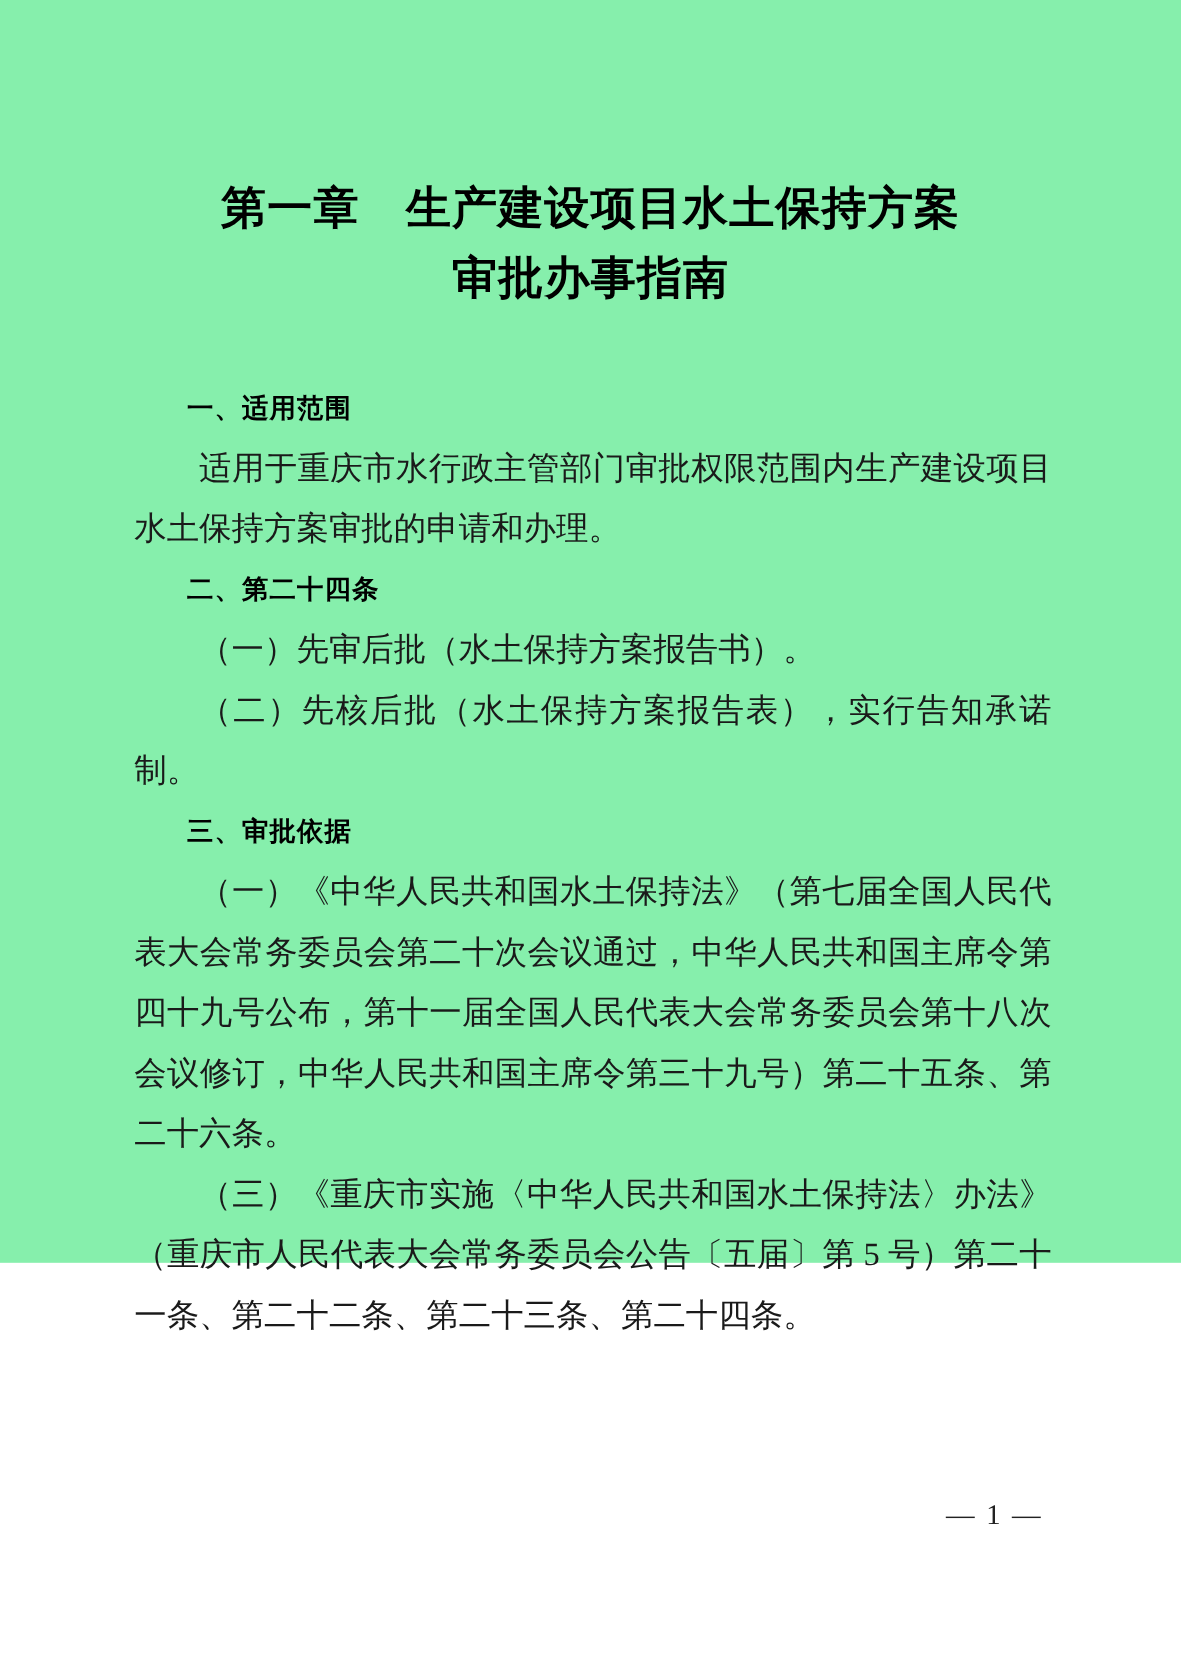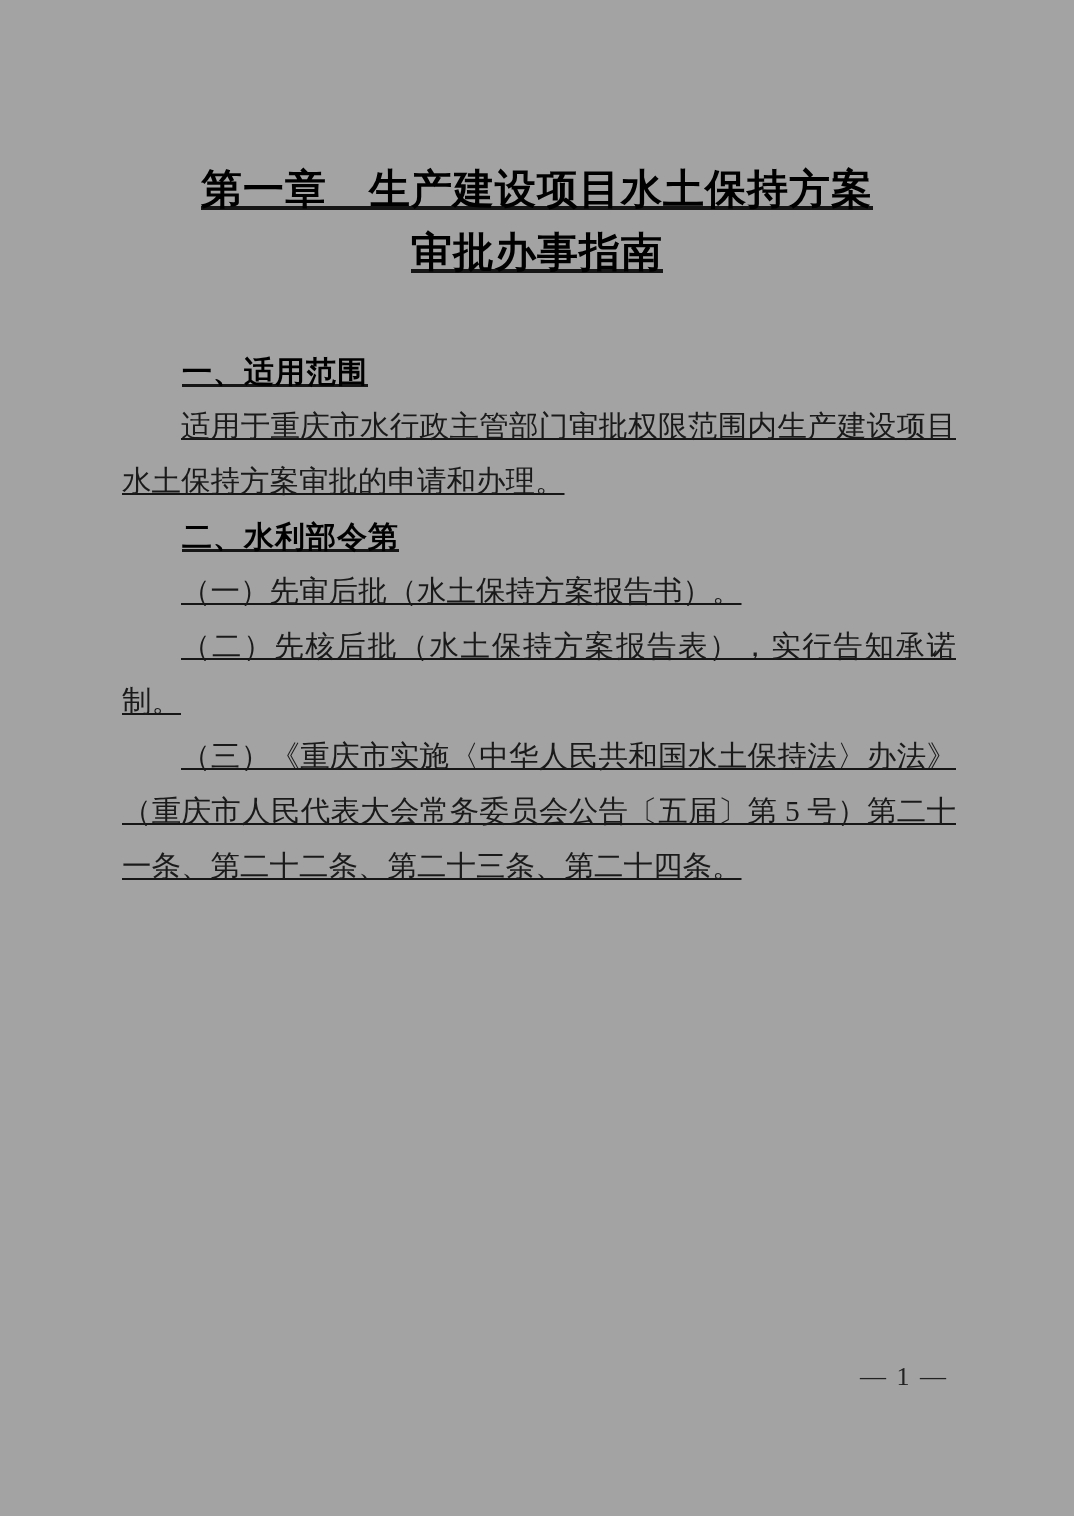"第一章 生产建设项目水土保持方案" .doc-page { background: #a3a3a3 -> #86efac; height: 1516px -> 1148px; text-decoration: underline -> none }
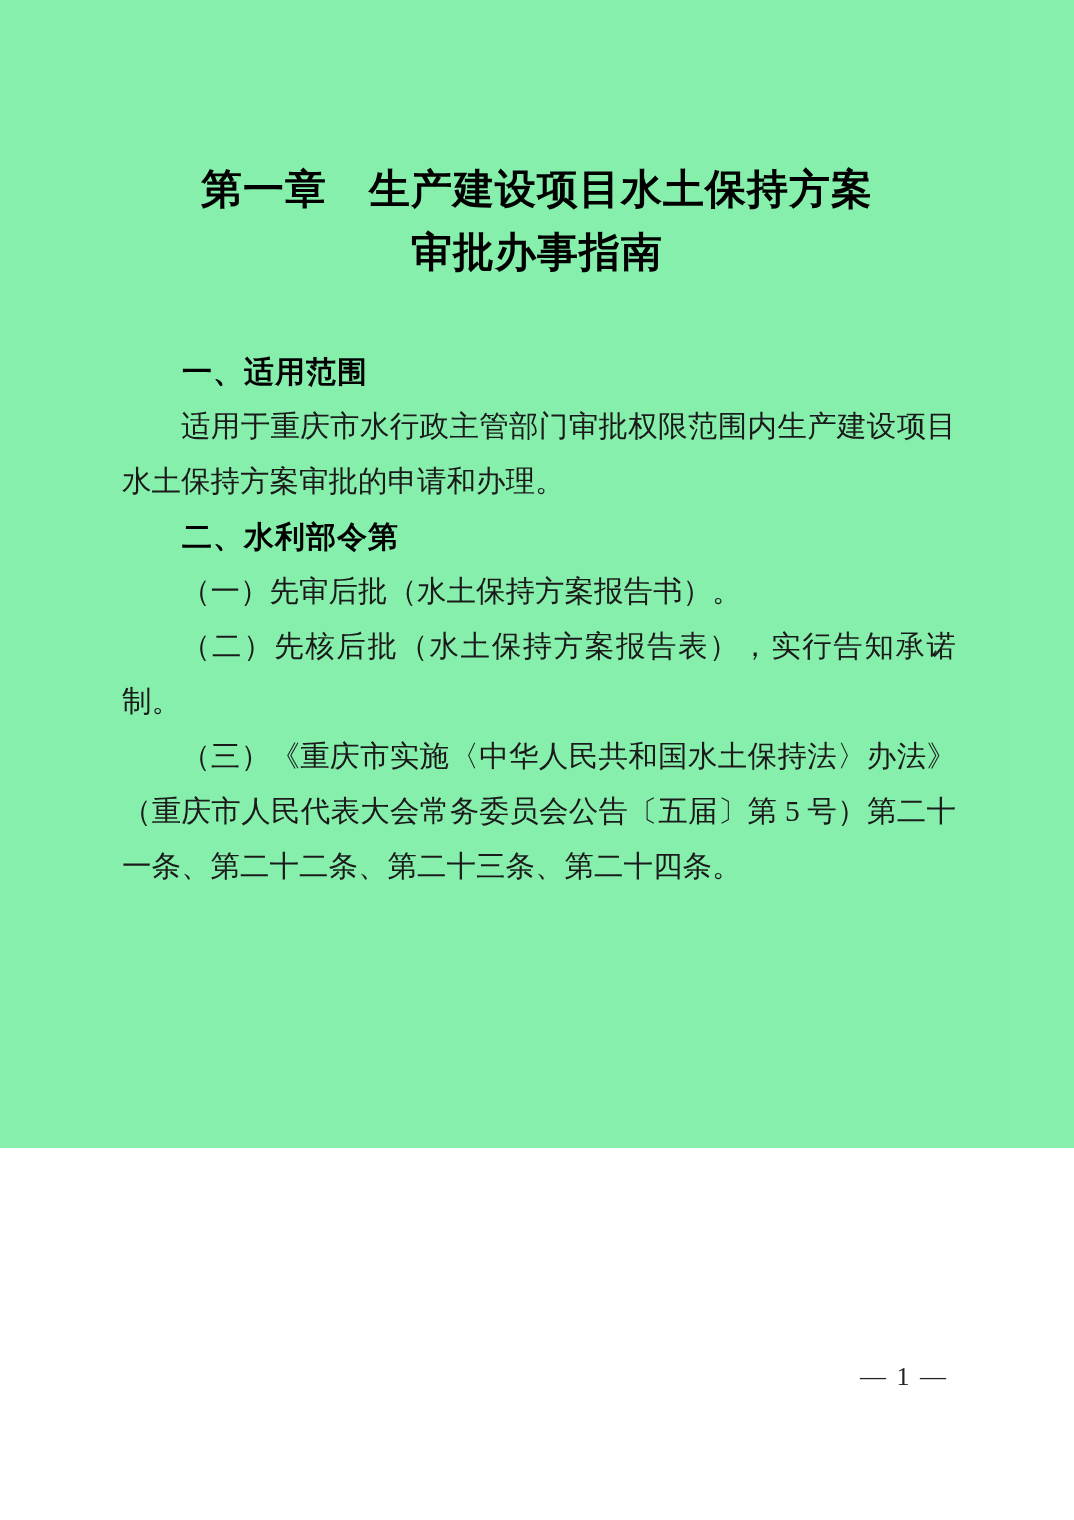"一、适用范围" .sec-heading { font-size: 30px -> 24px }
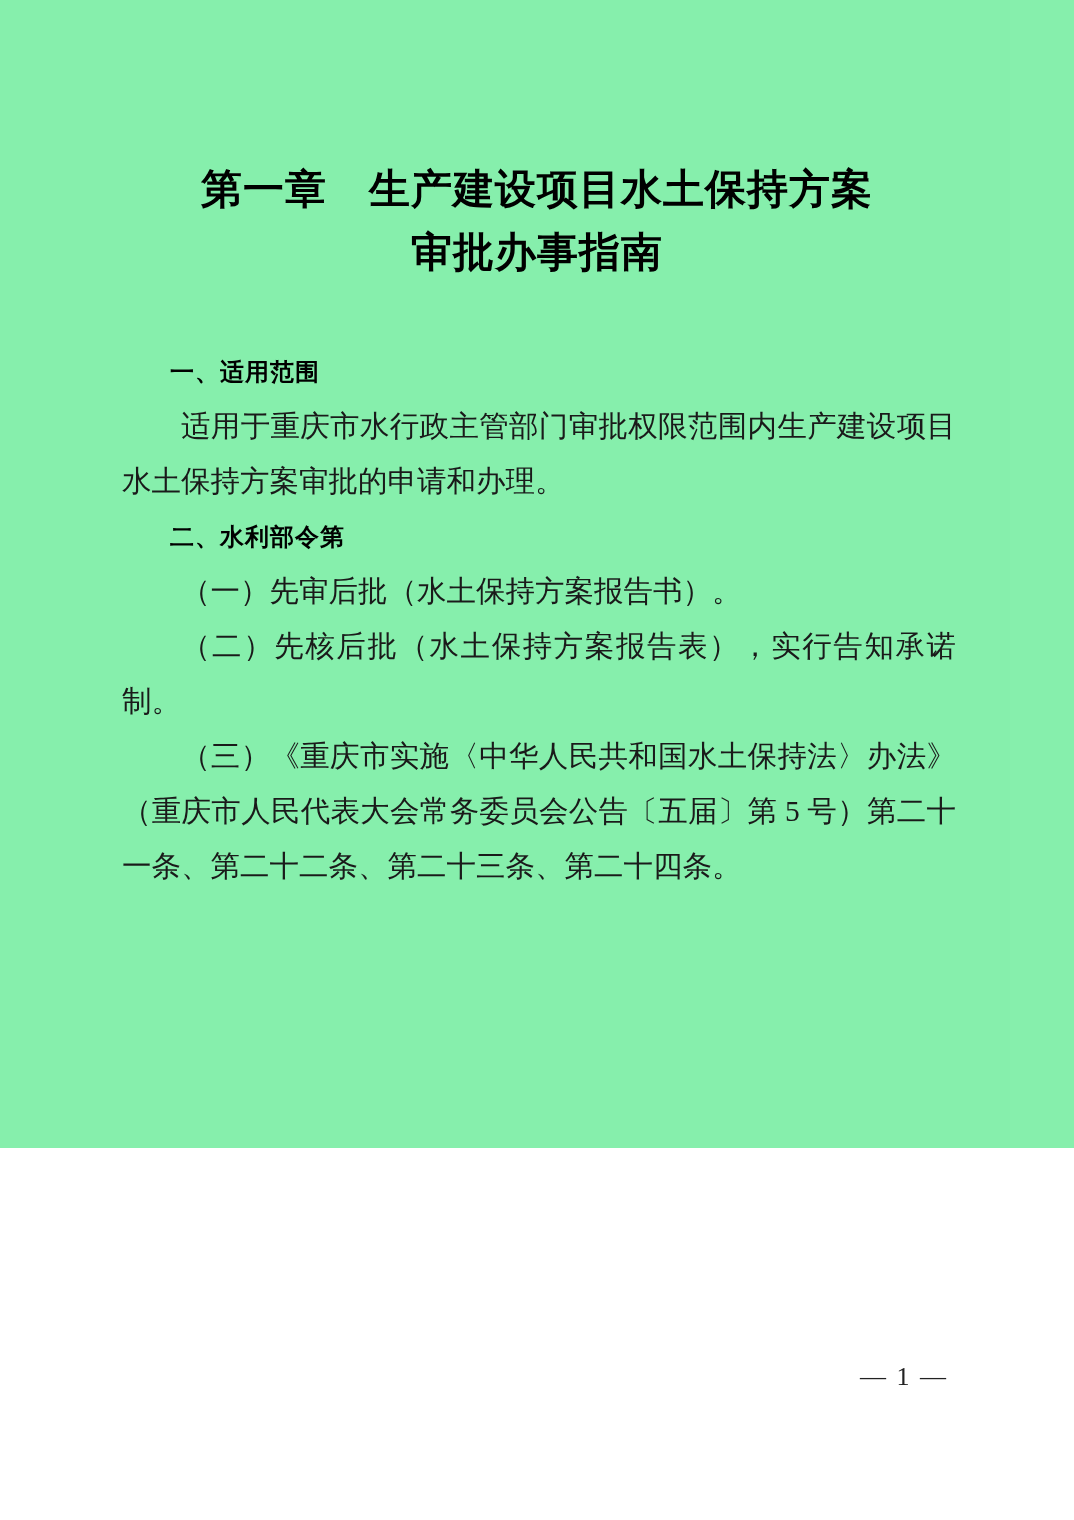"二、水利部令第" h2.sec-heading { text: 水利部令第 -> 第二十四条 }
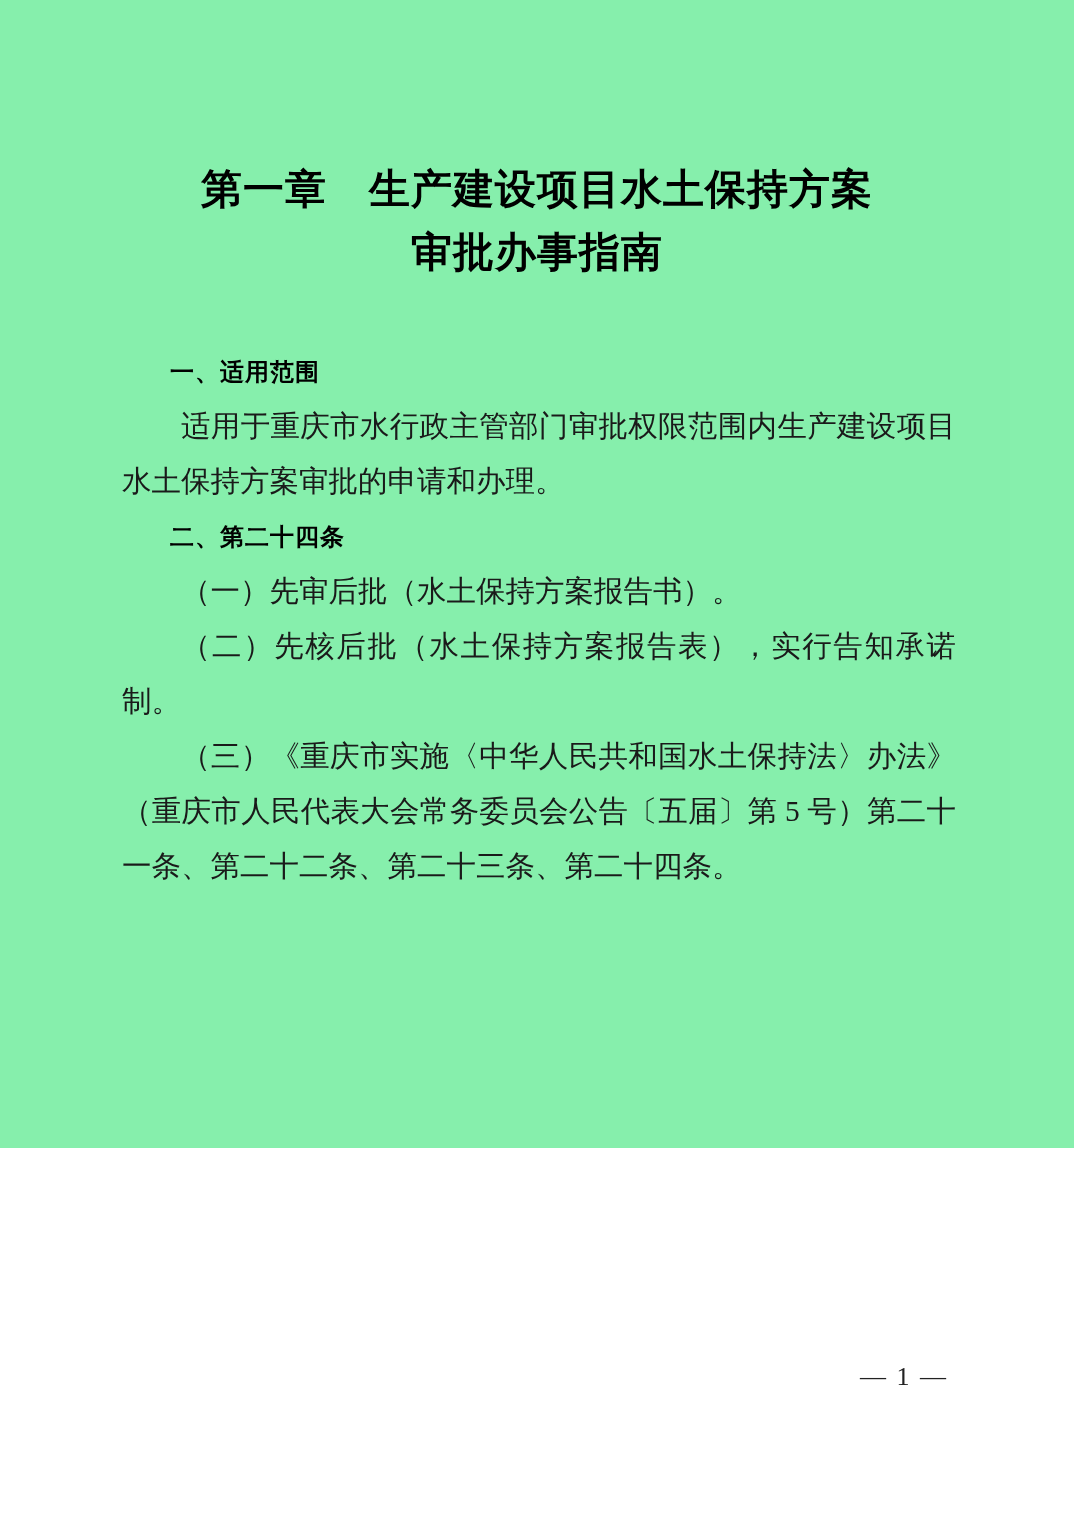"三、审批依据" h2.sec-heading { html: none -> <h2>三、审批依据</h2> }
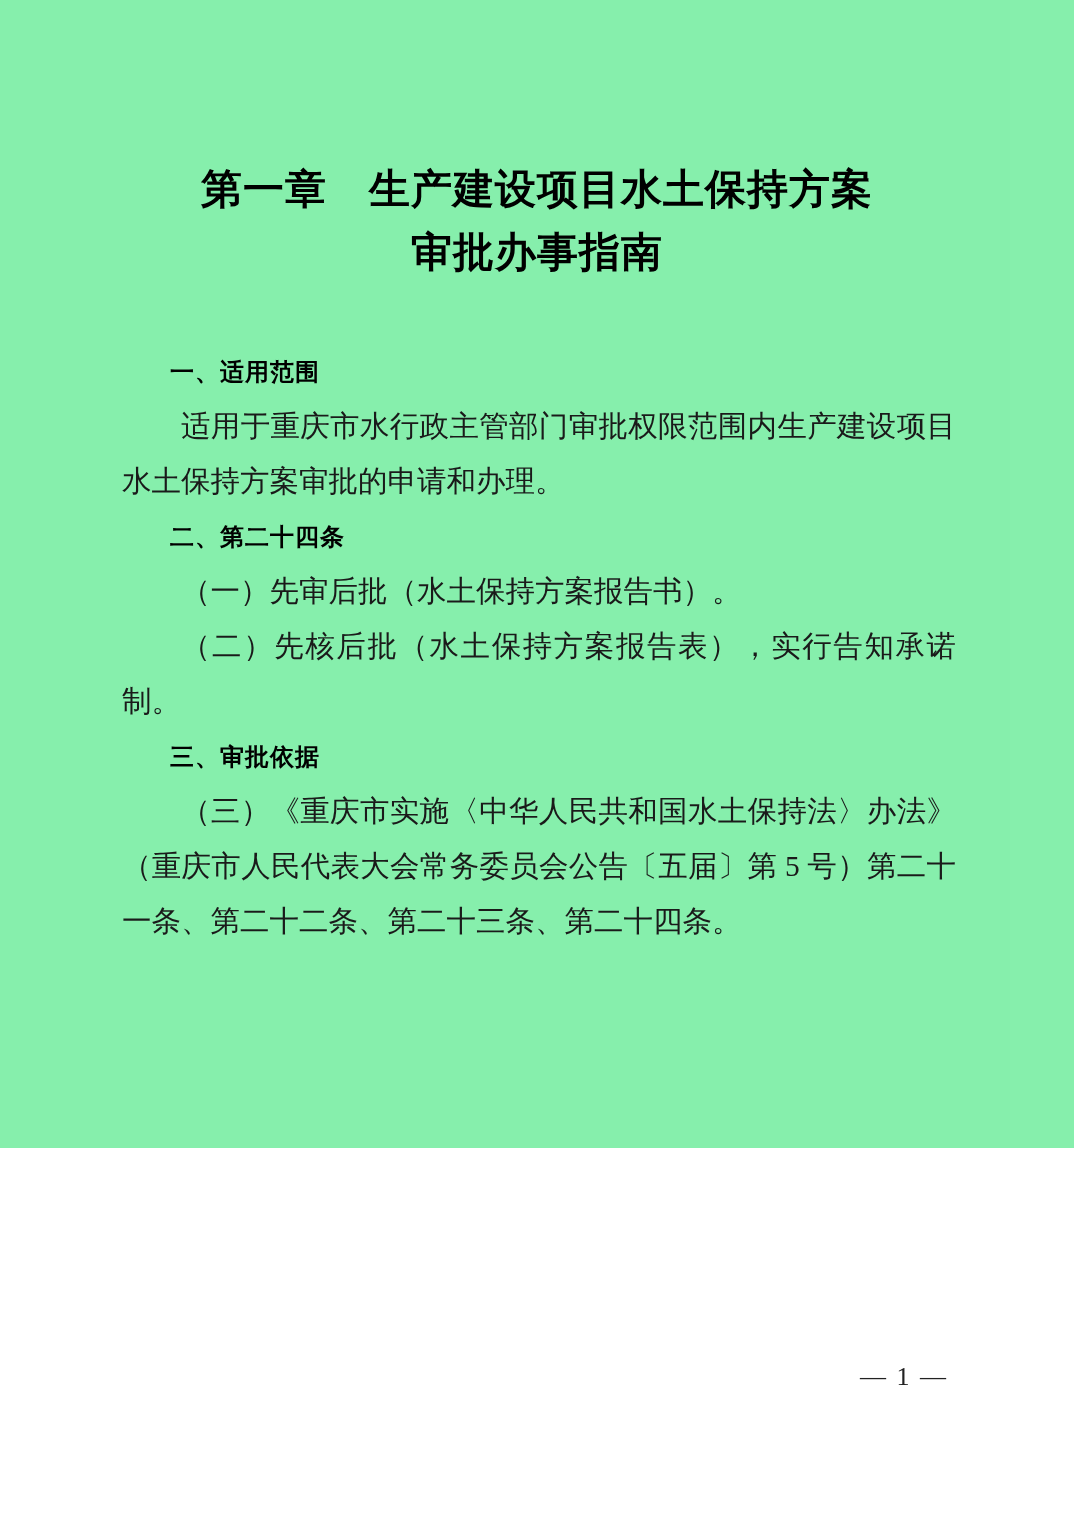"（一）《中华人民共和国水土保持法》（第七届全国人民代表大会常务委员会第二十次会议" p.para { html: none -> <p>（一）《中华人民共和国水土保持法》（第七届全国人民代表大会常务委员会第二十次会议通过，中华人民共和国主席令第四十九号公布，第十一届全国人民代表大会常务委员会第十八次会议修订，中华人民共和国主席令第三十九号）第二十五条、第二十六条。</p> }
